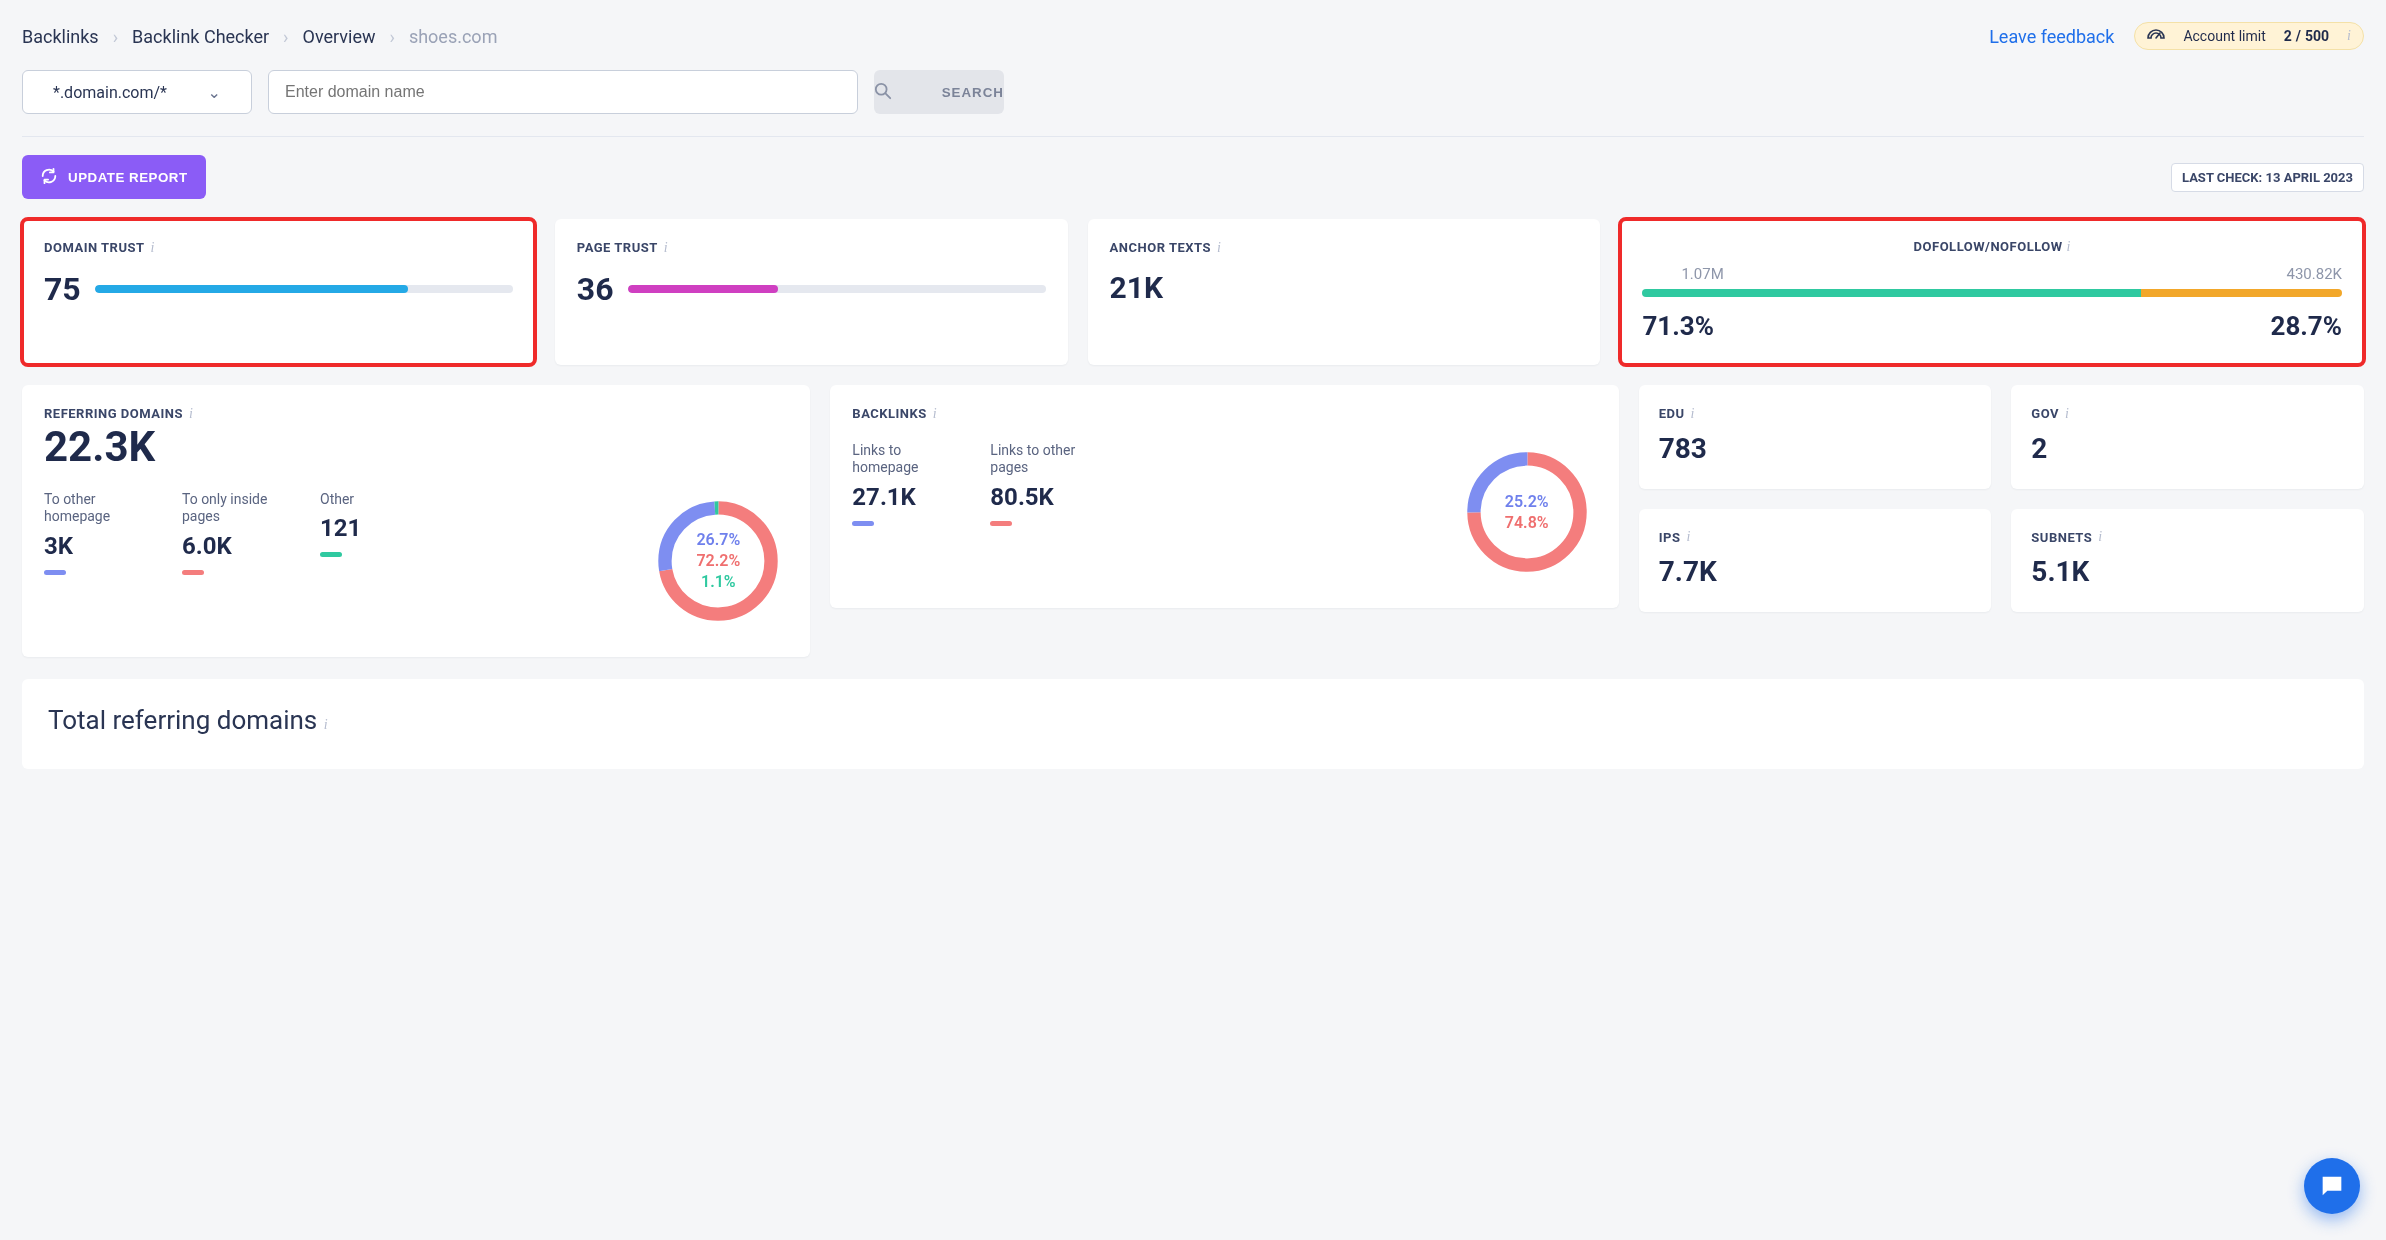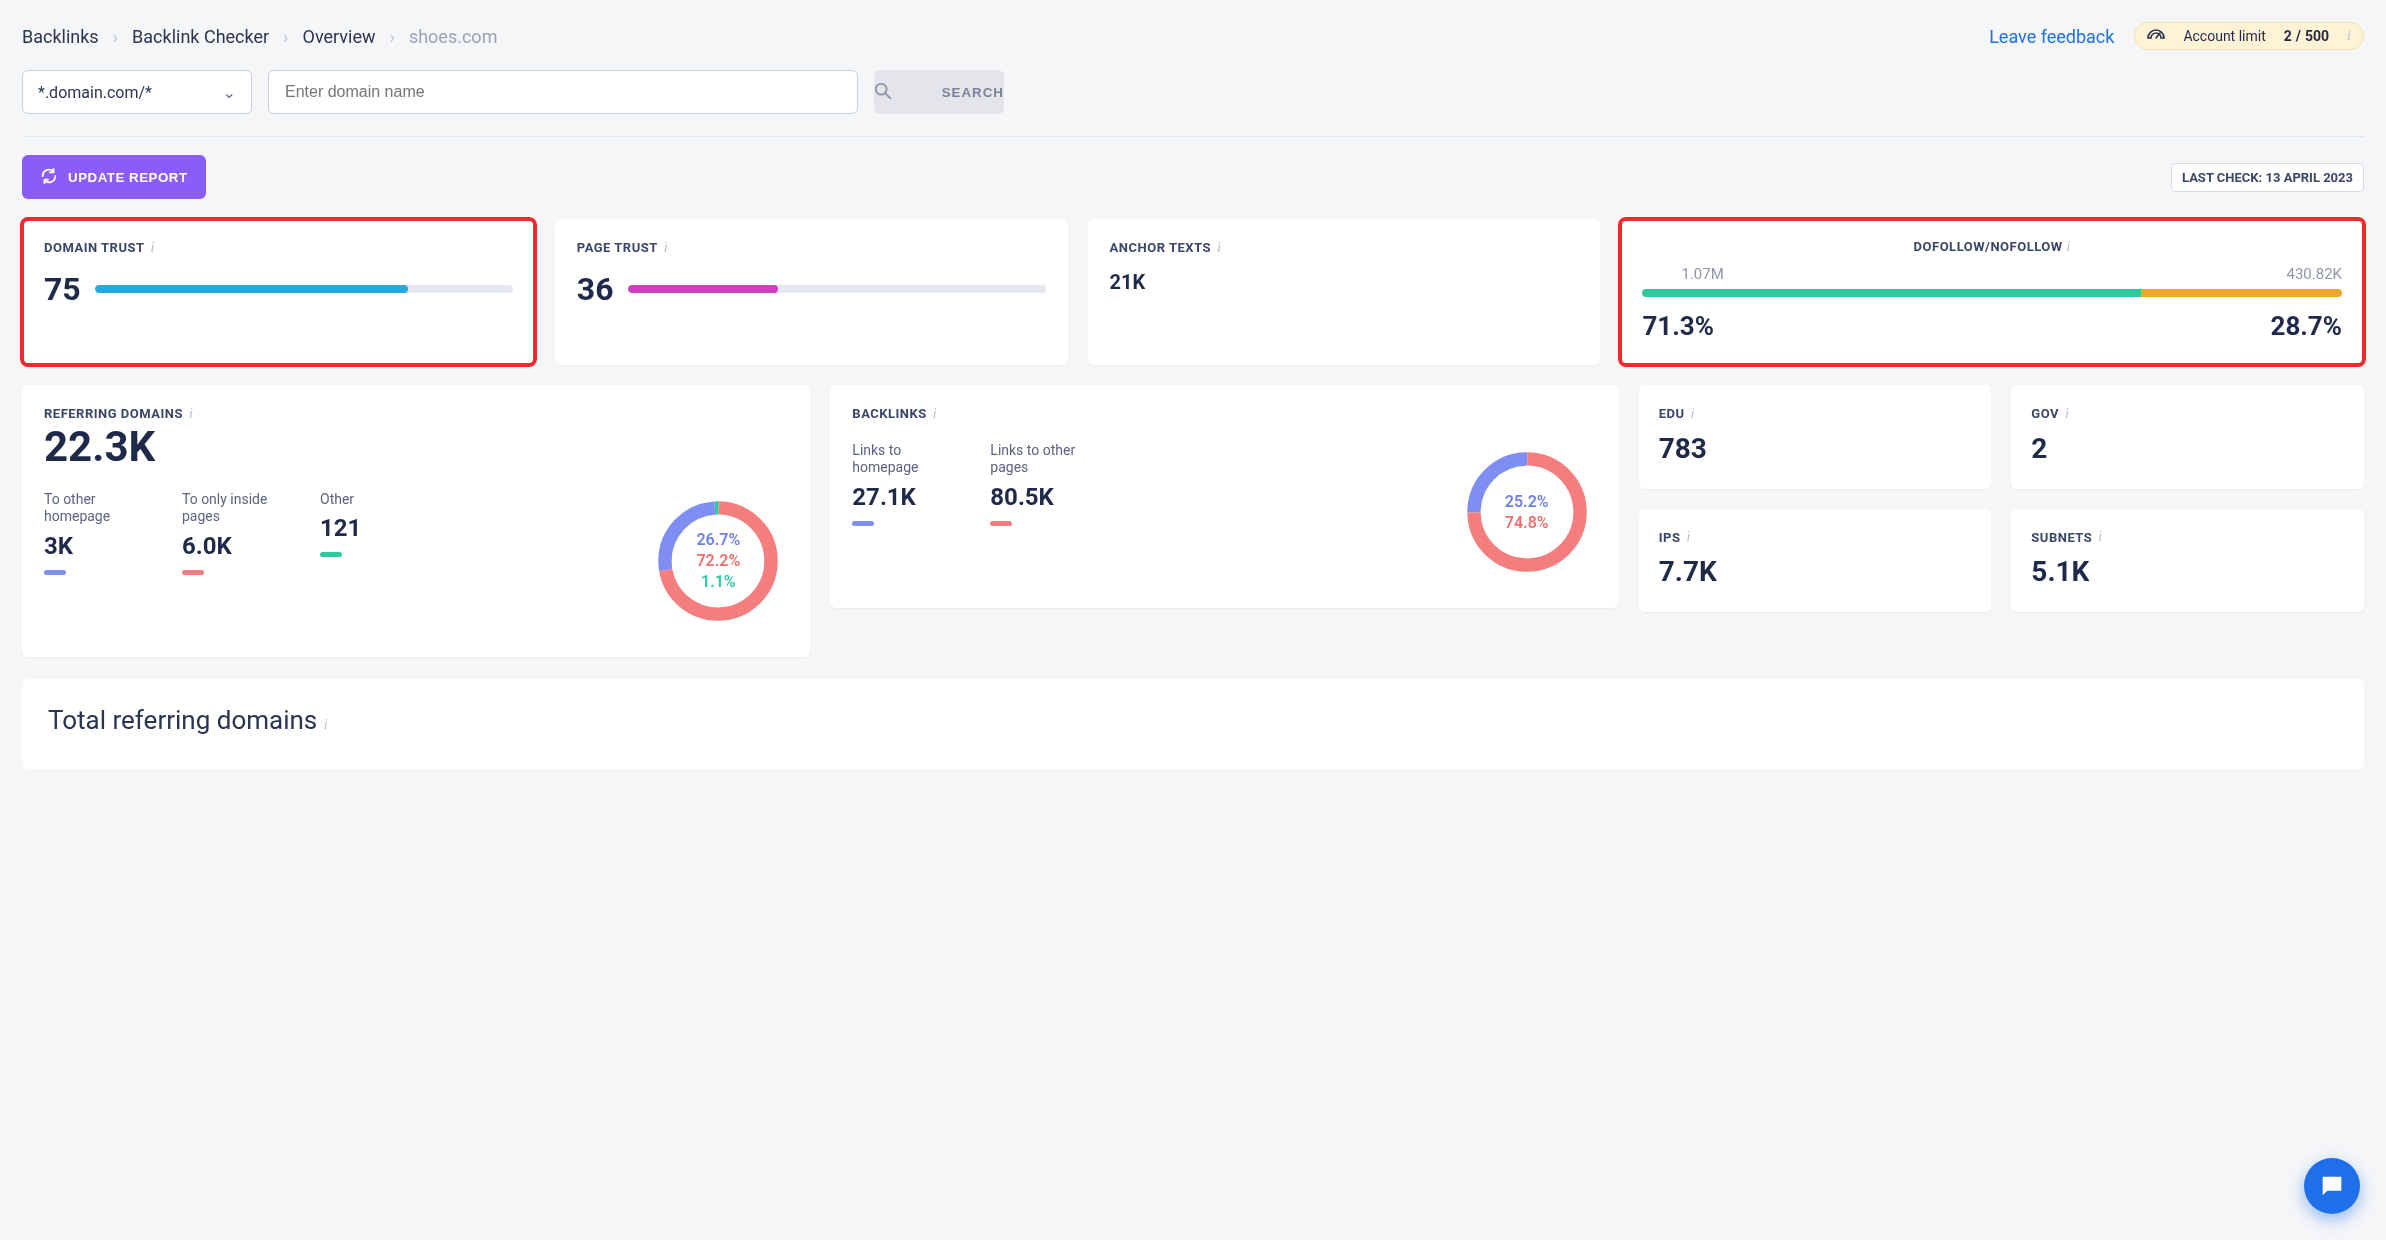"*.domain.com/*" .select { padding: 0 15px -> 0 30px }
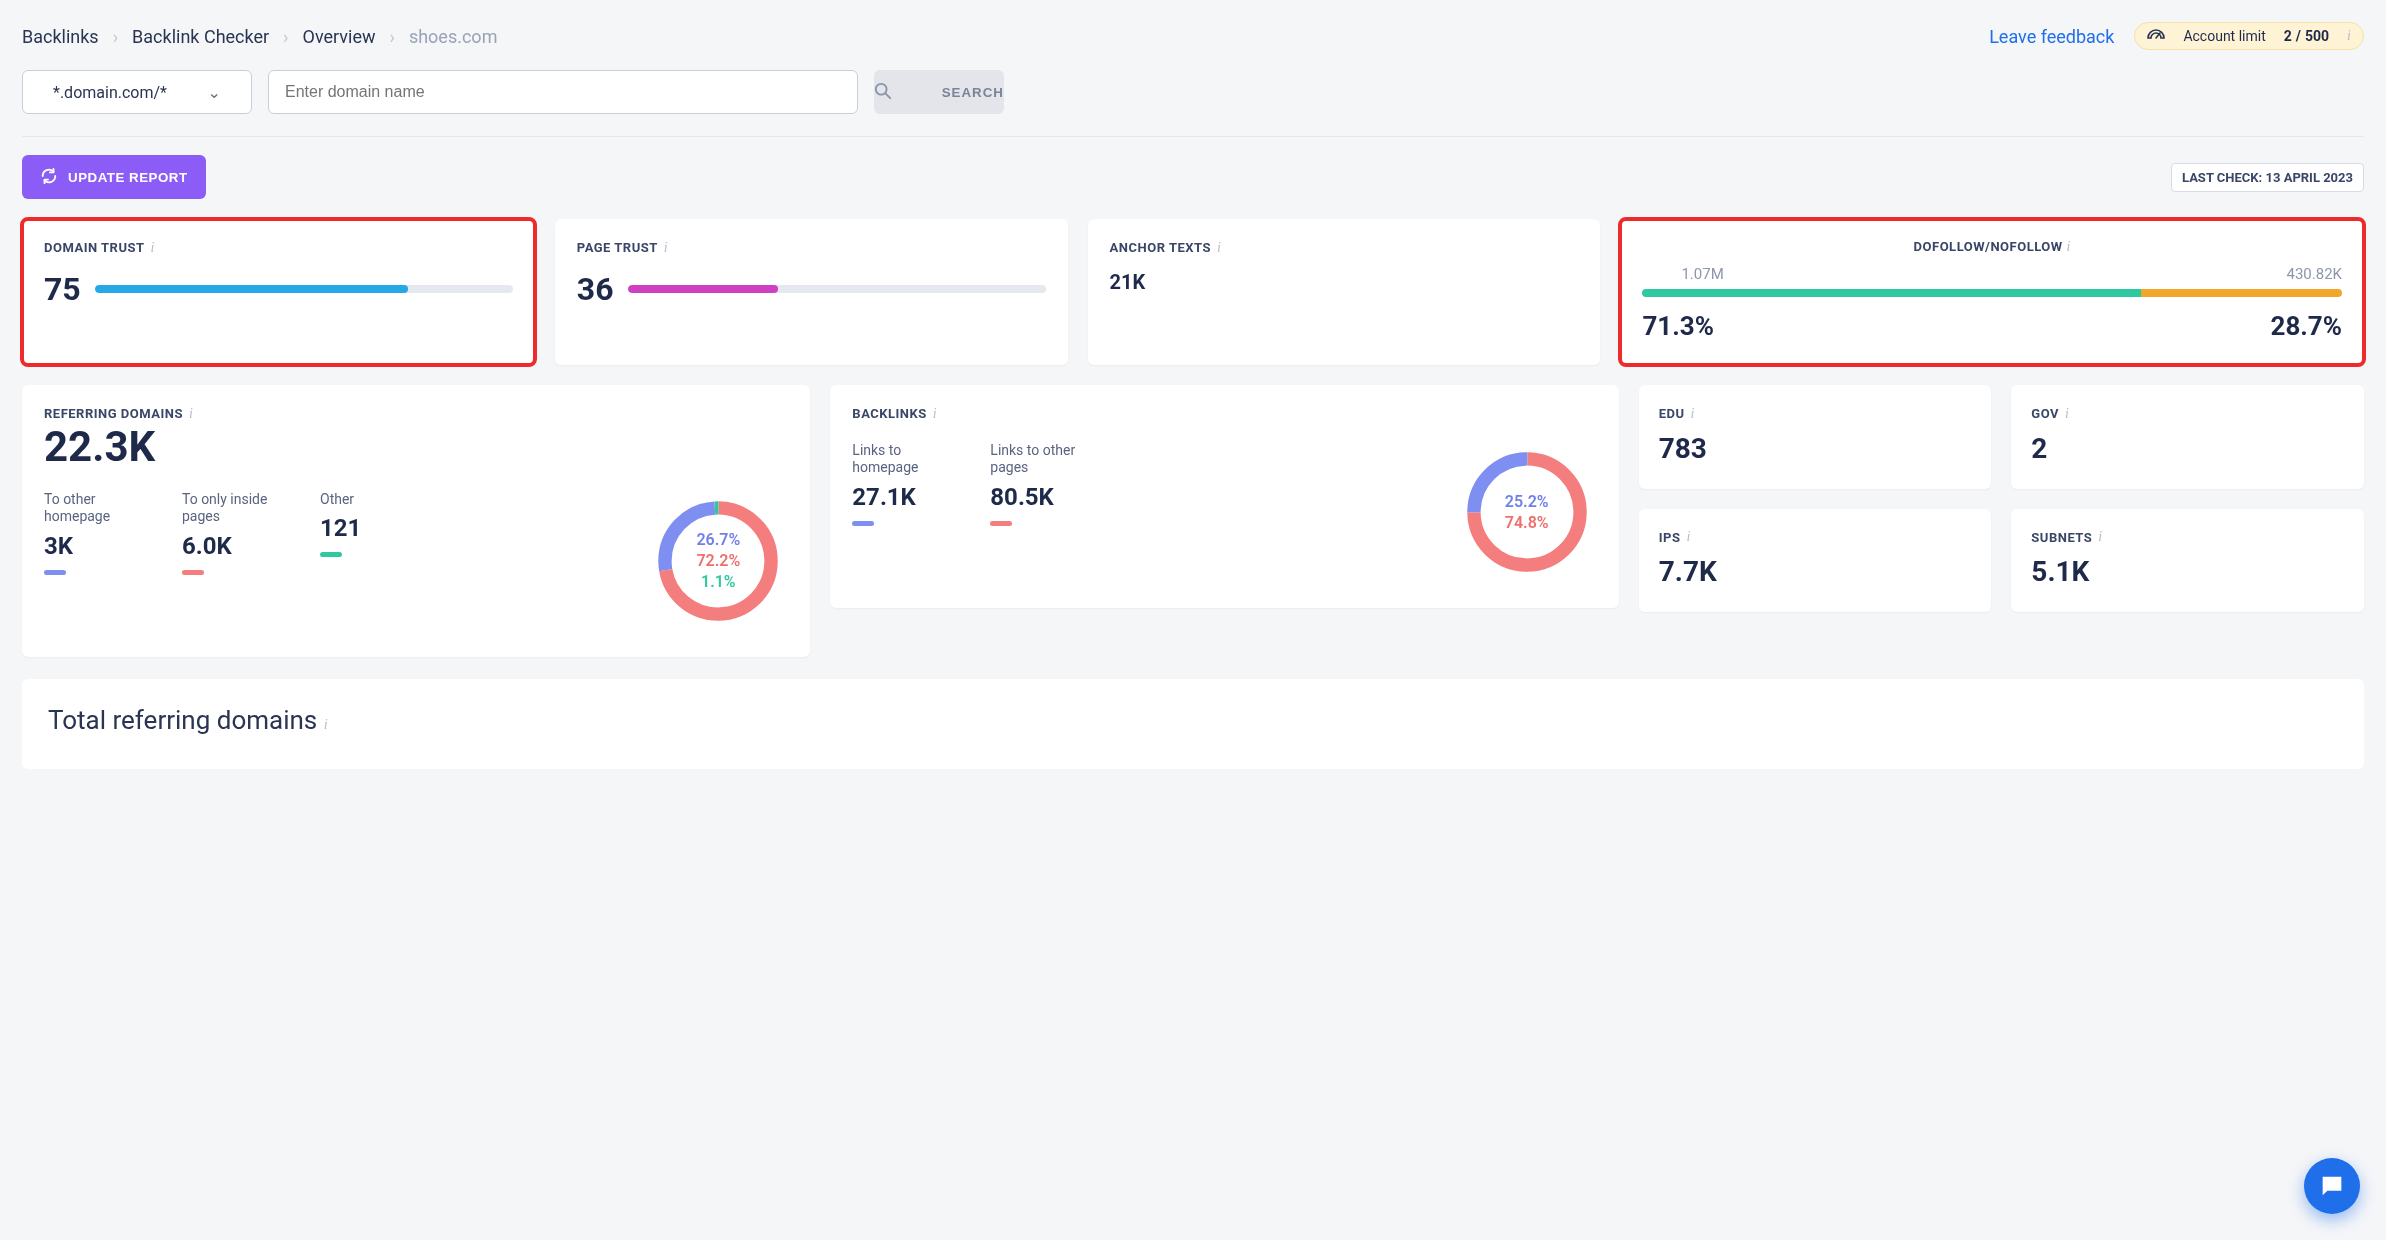"21K" .big { font-size: 20px -> 30px }
